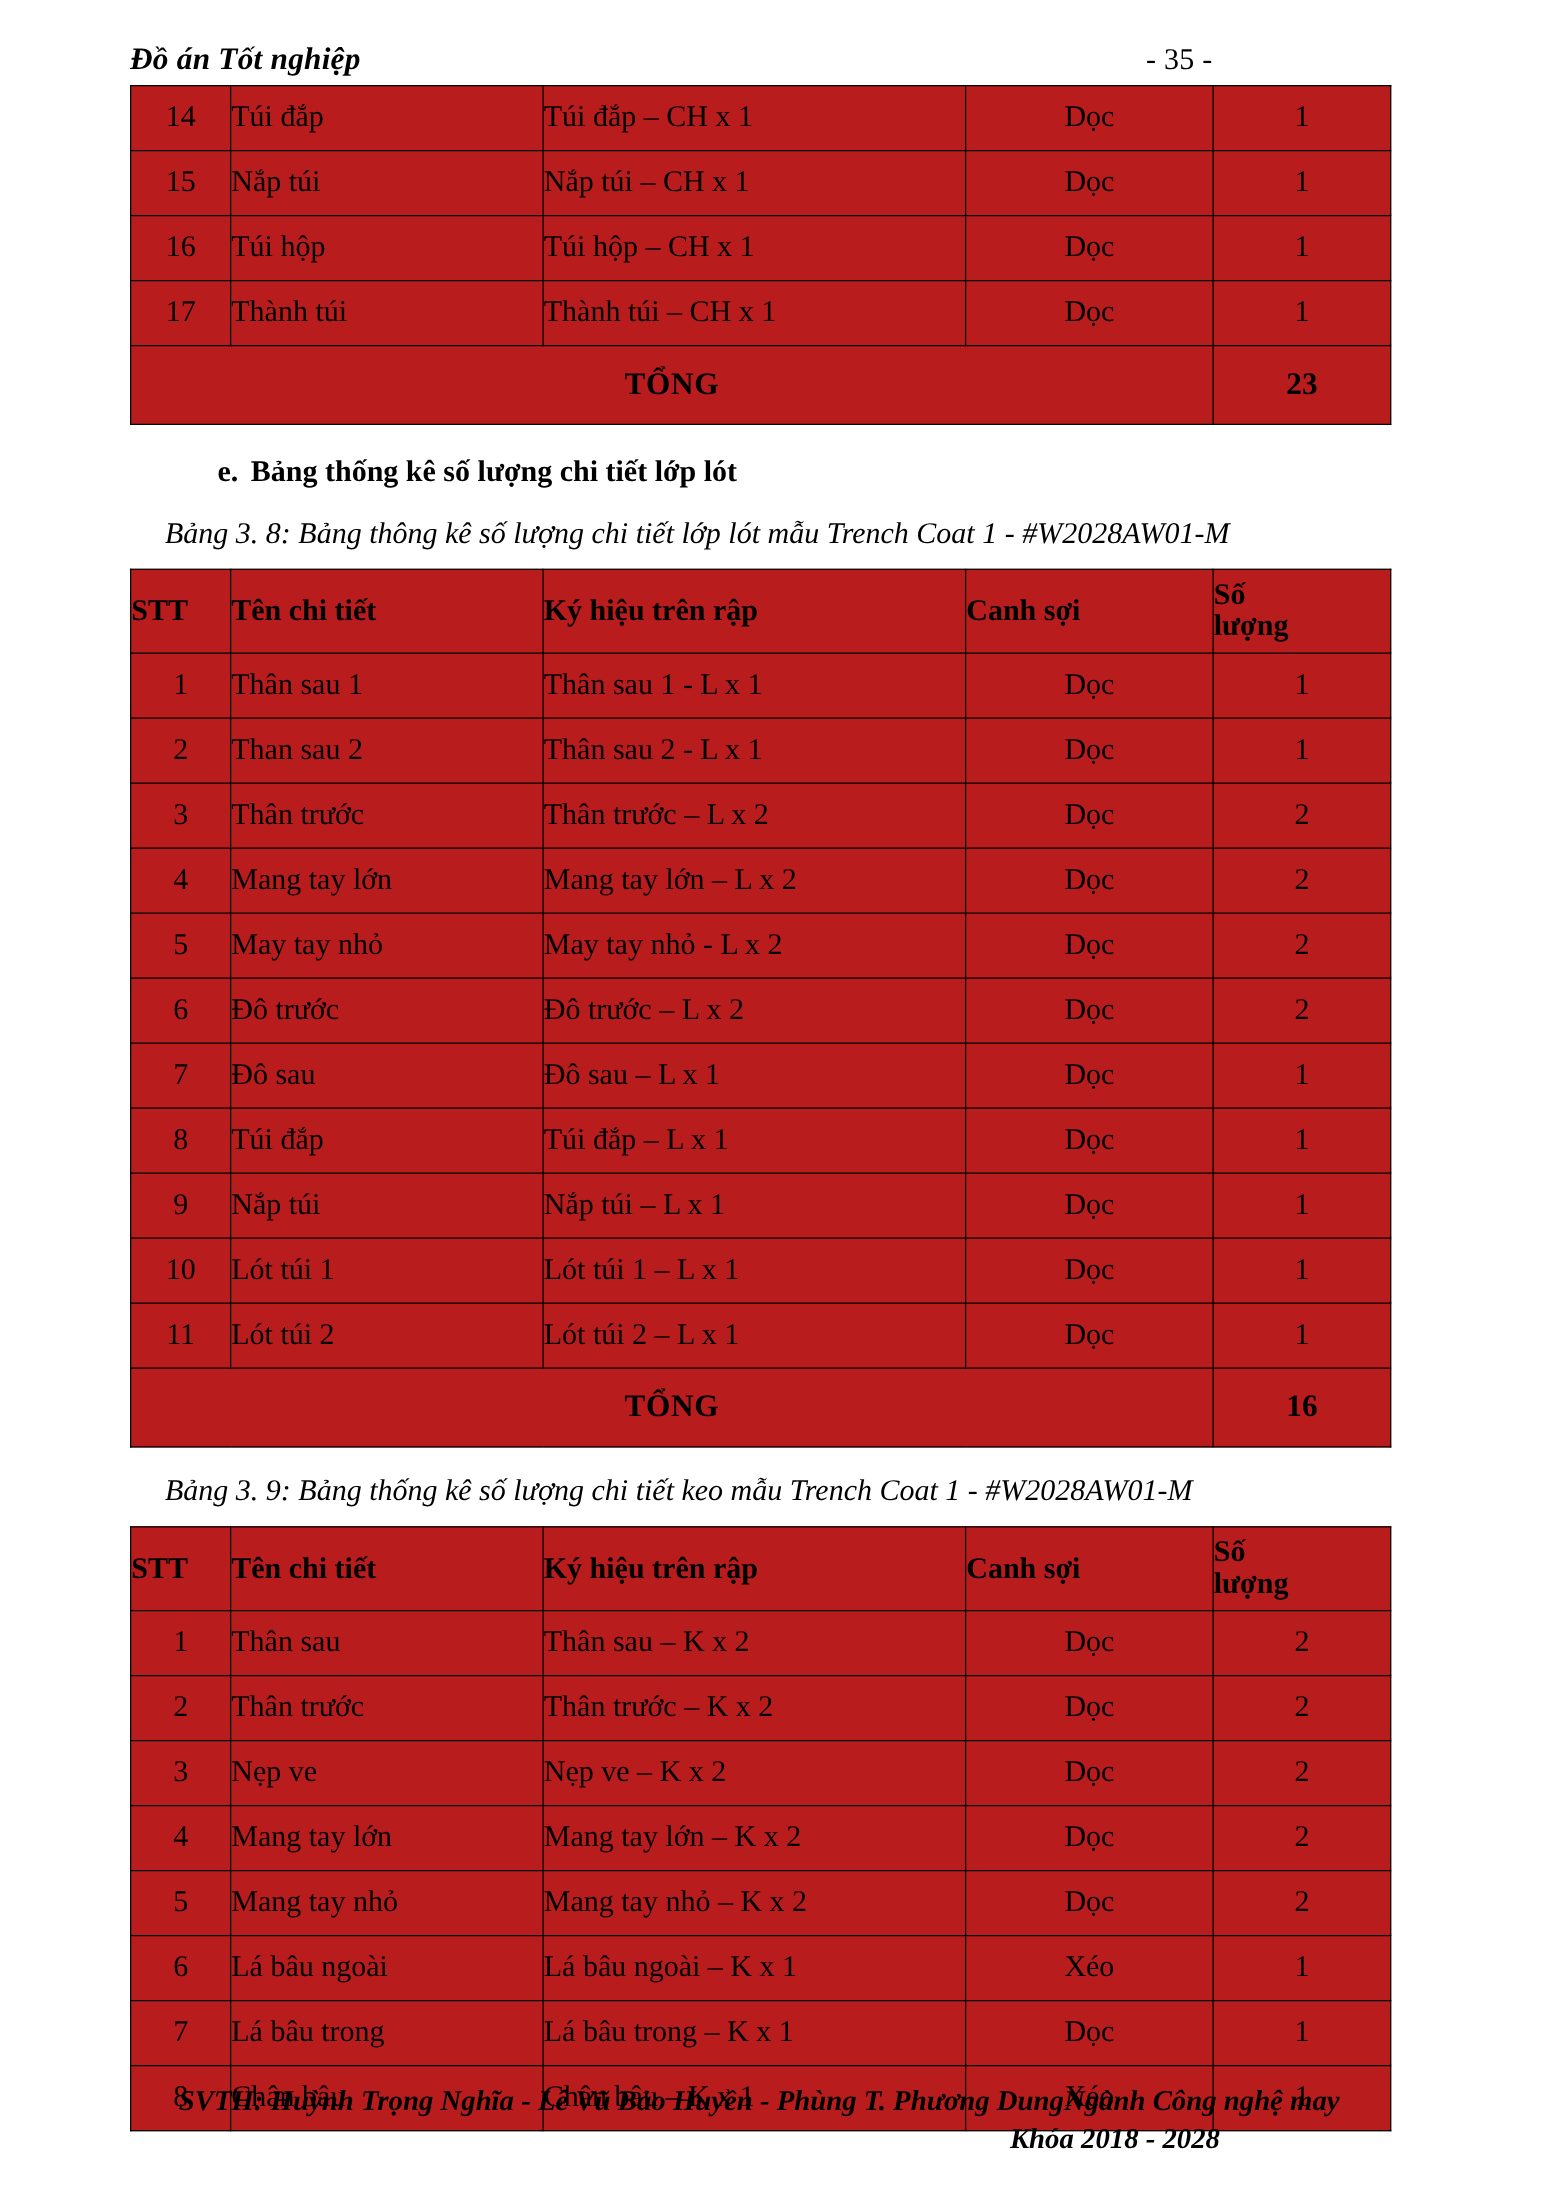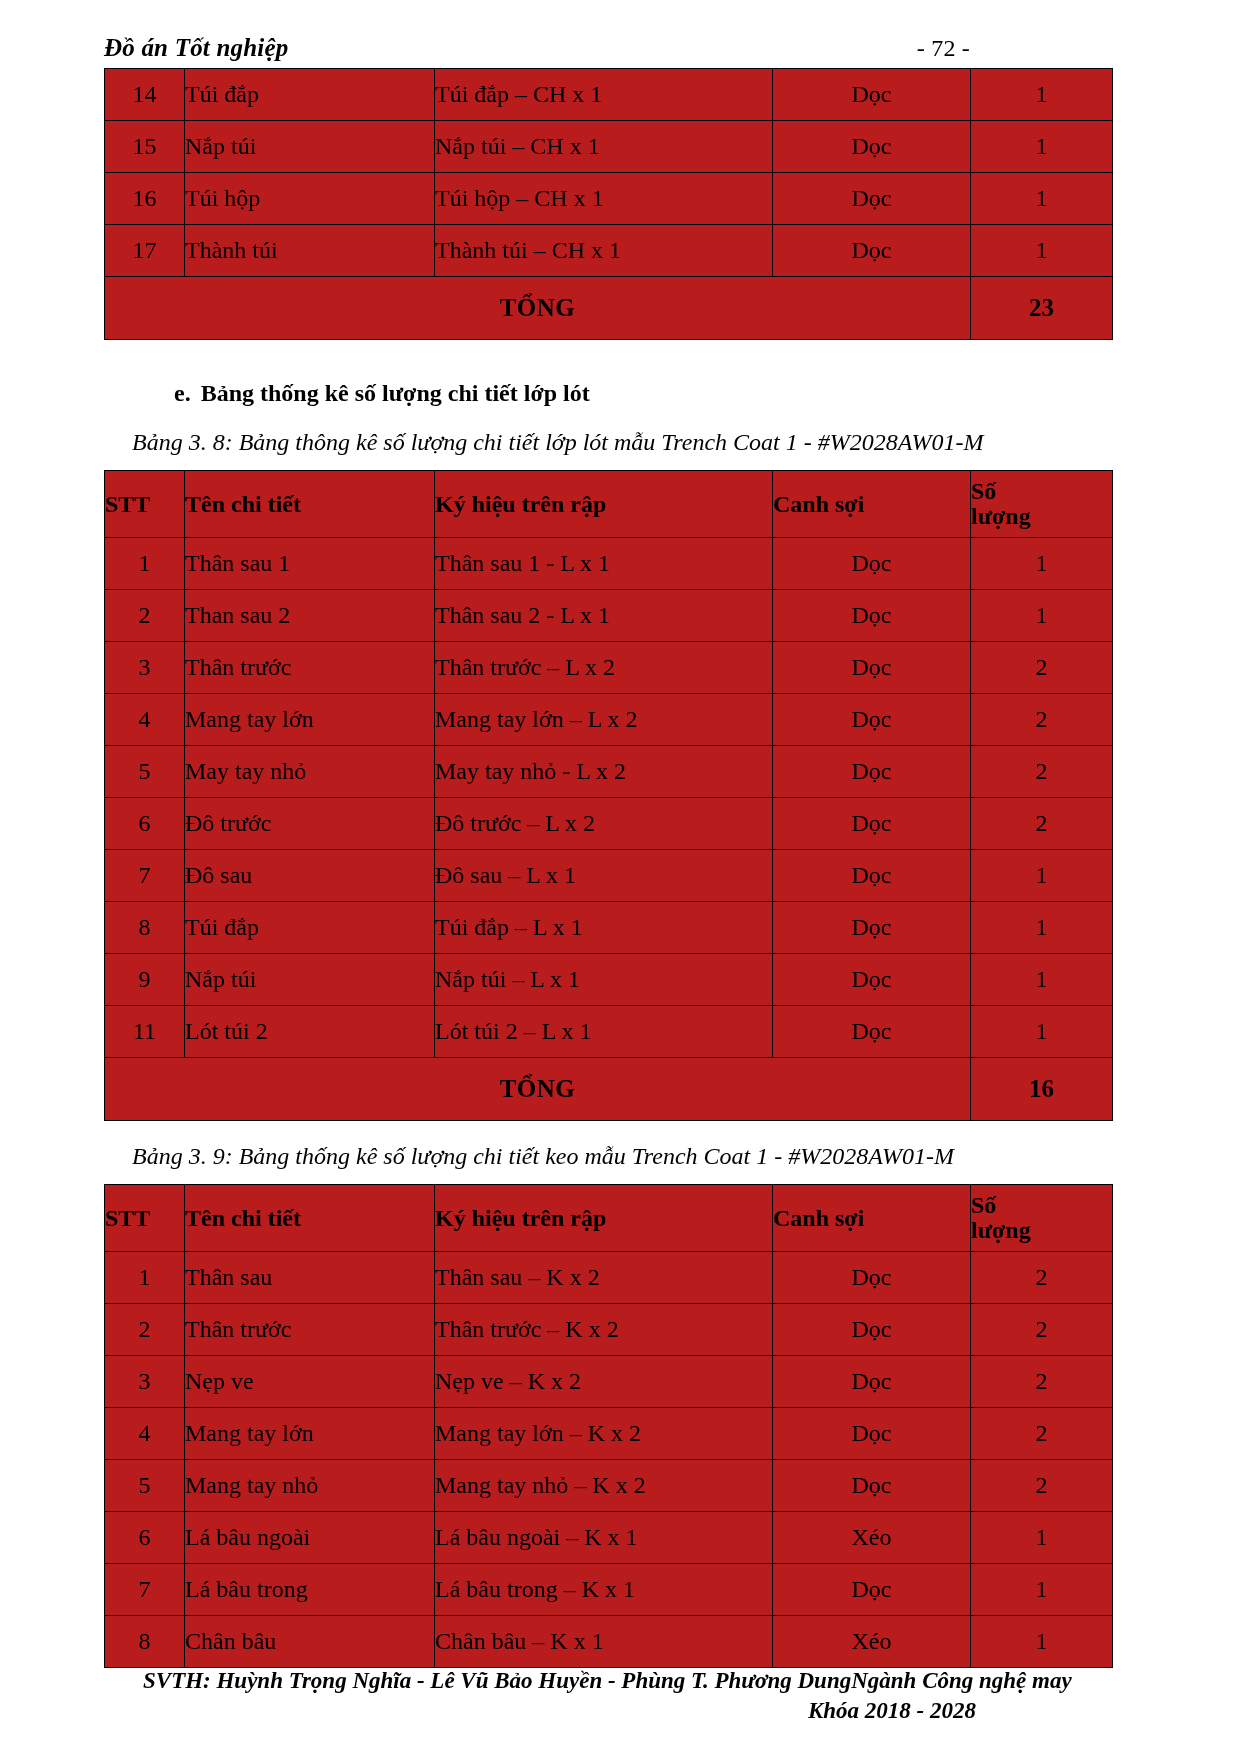"- 72 -" span.hdr-right { text: 72 -> 35 }
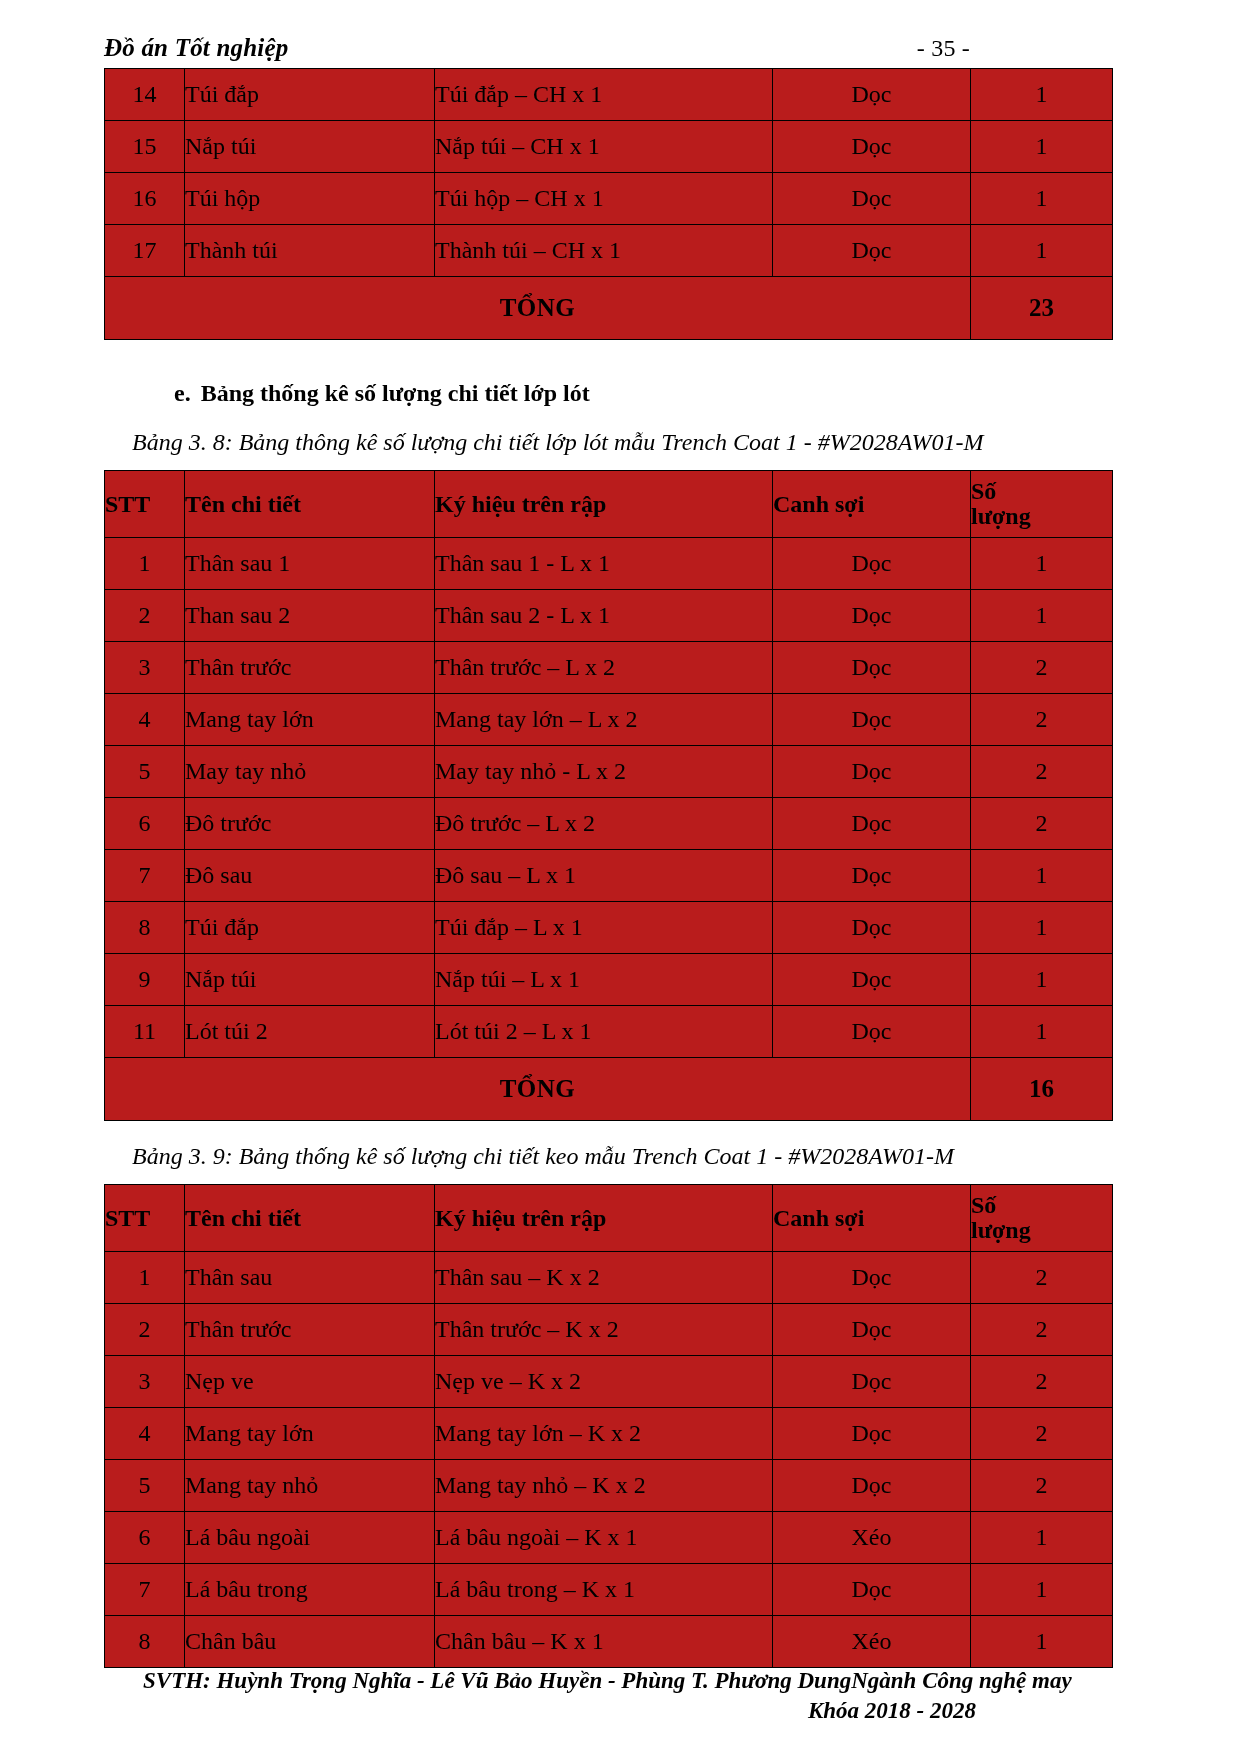"e. Bảng thống kê số" .section-heading { margin: 40px 0 0 0 -> 25px 0 0 0 }
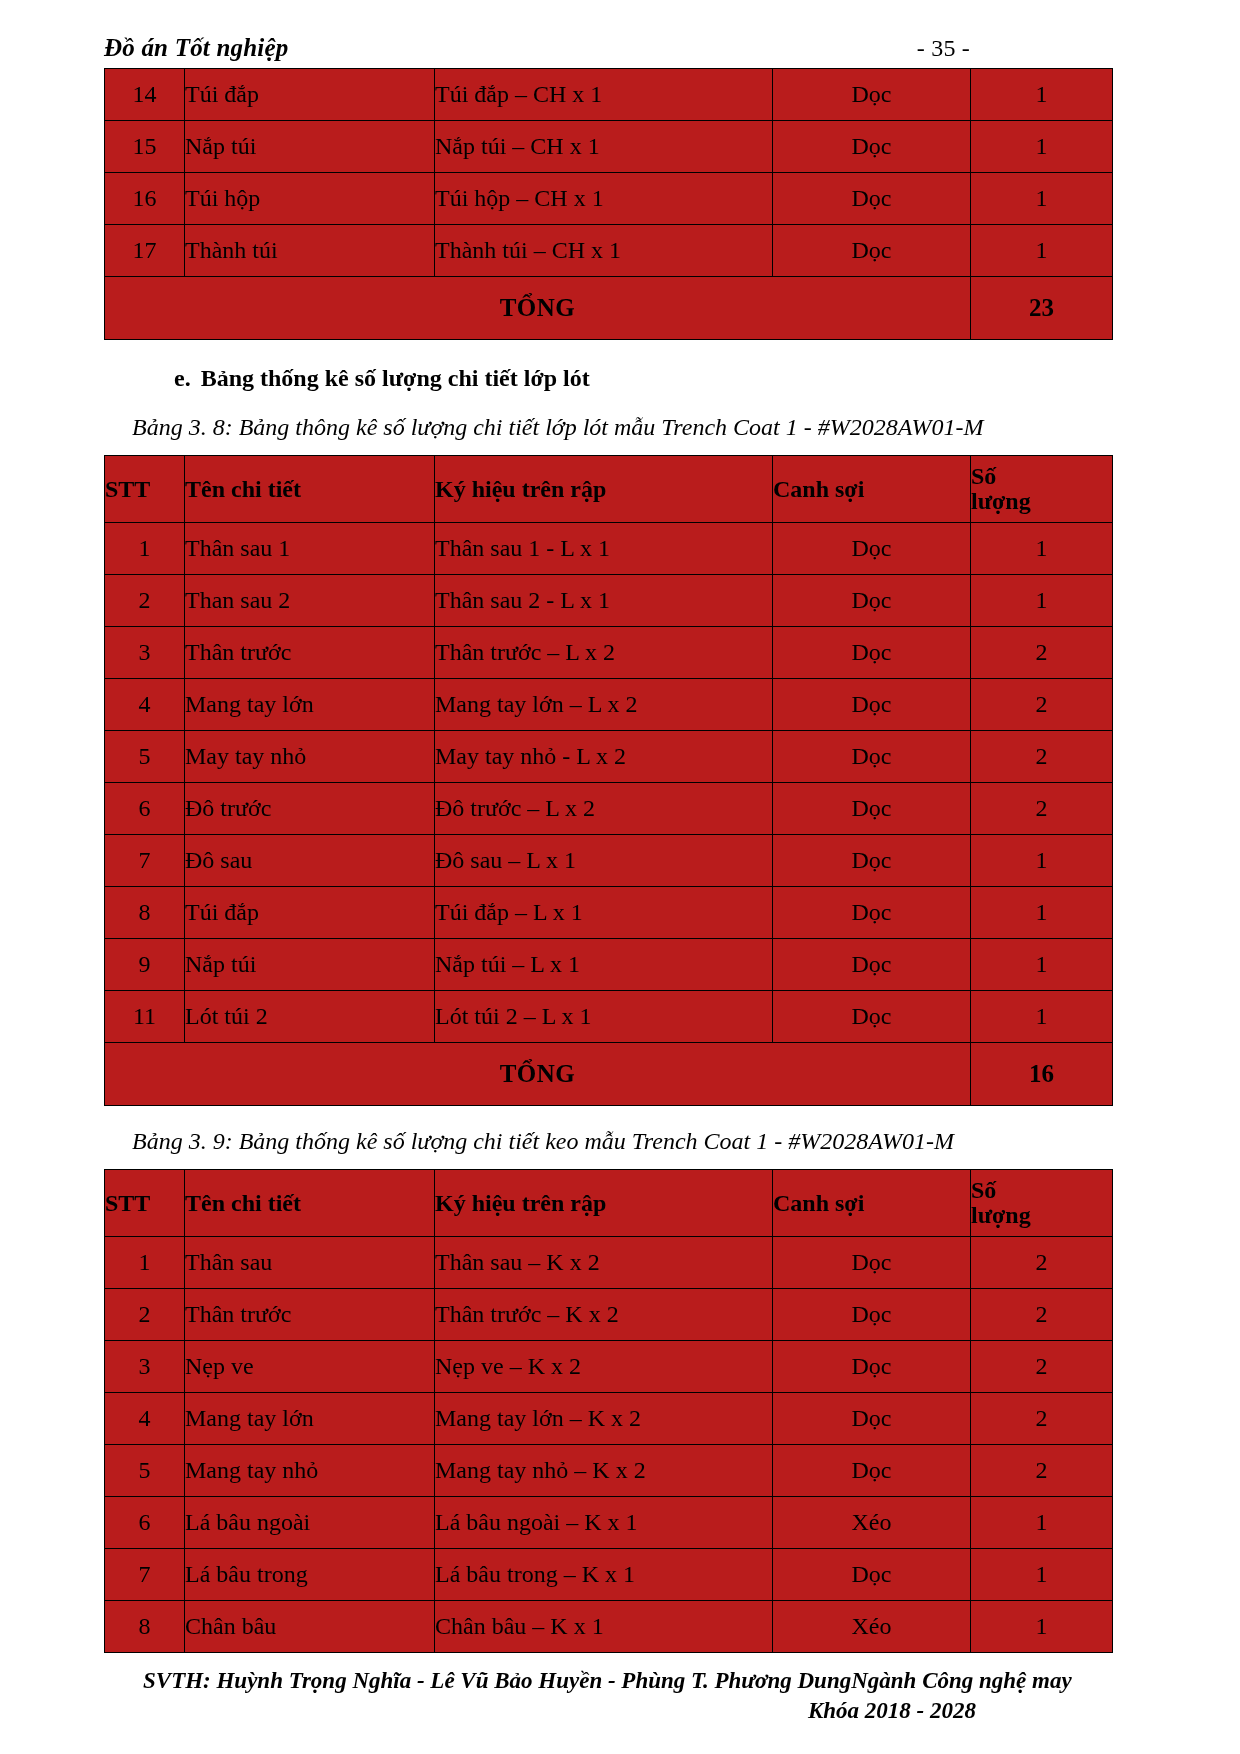"10" tr { html: none -> <tr> <td>10</td> <td>Lót túi 1</td> <td>Lót túi 1 – L x 1</td> <td>Dọc</td> <td>1</td> </tr> }
